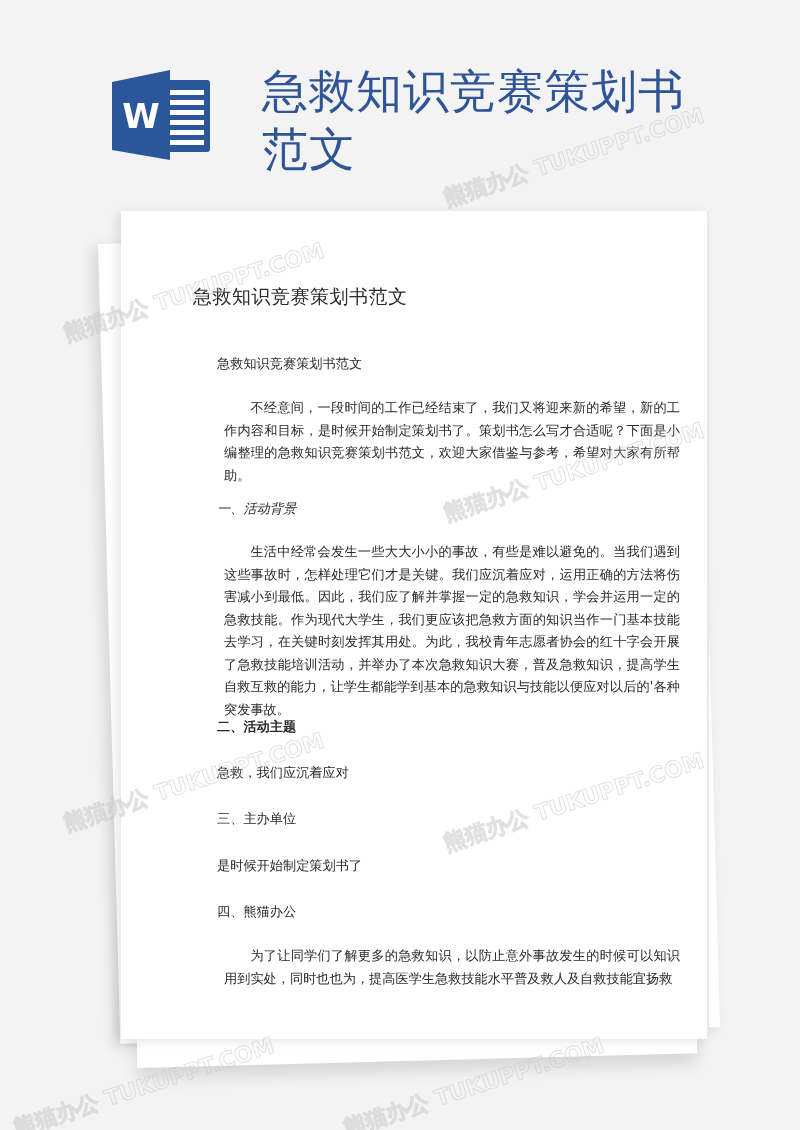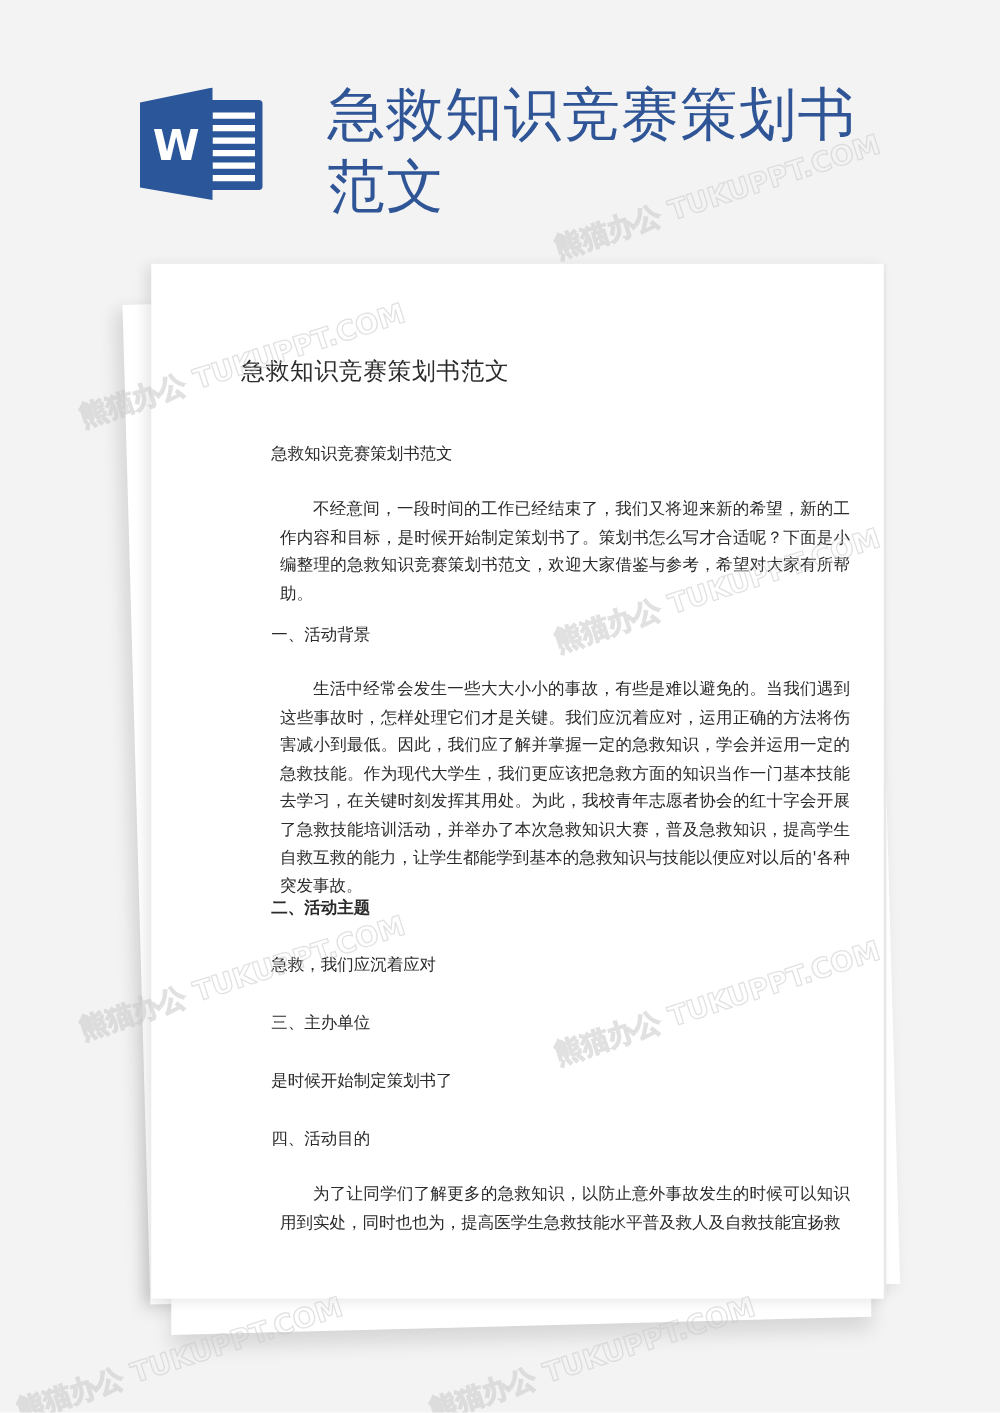"一、活动背景" div.heading-line { font-style: none -> italic }
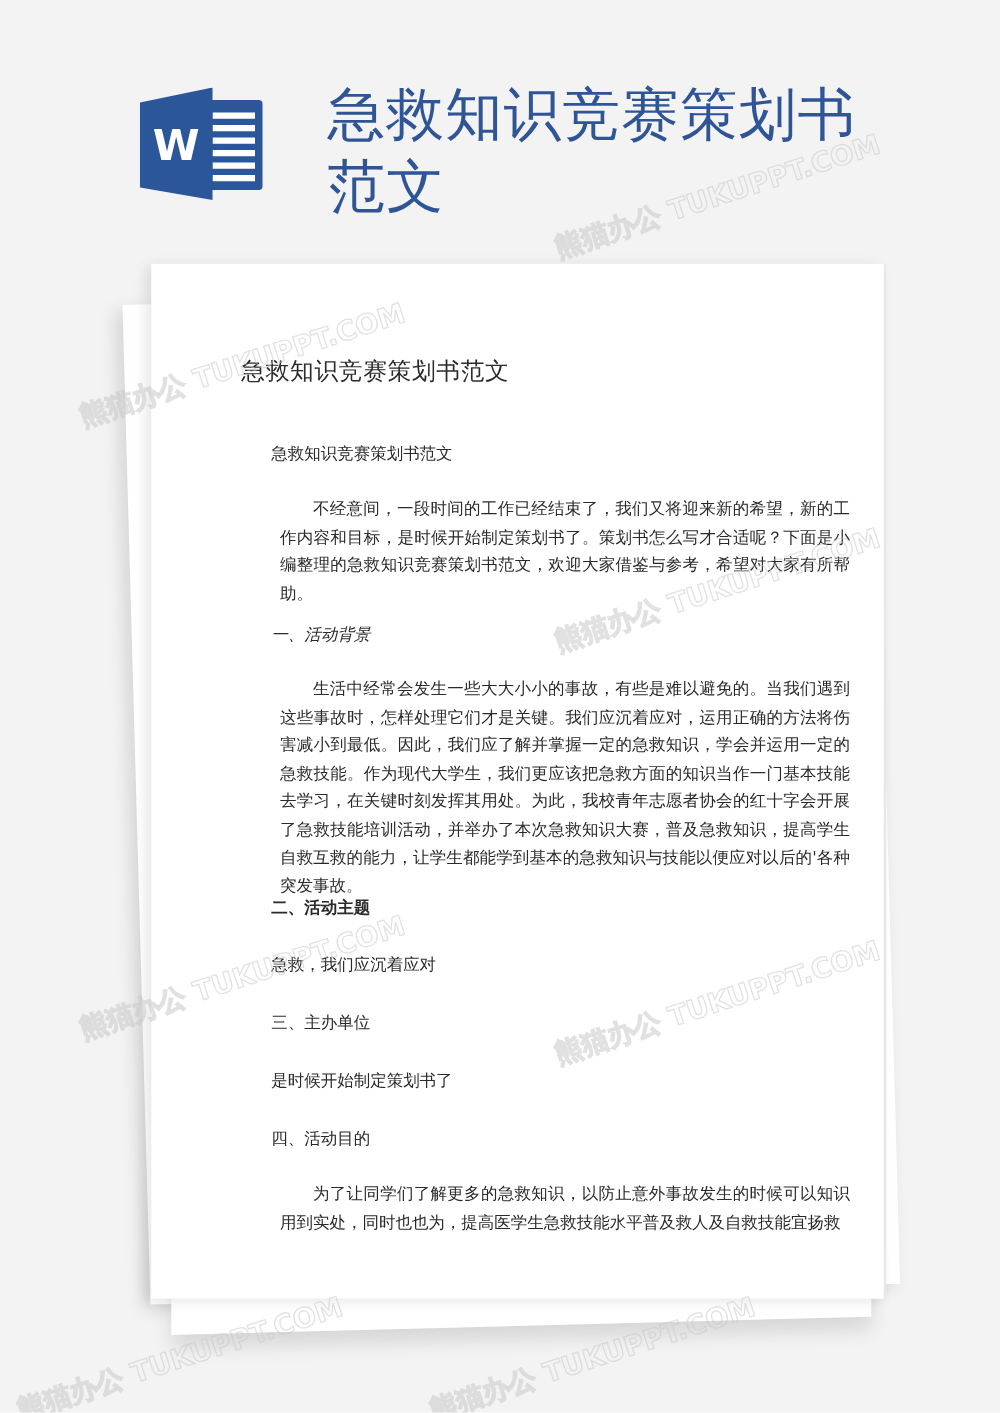"四、活动目的" div.heading-line { text: 活动目的 -> 熊猫办公 }
